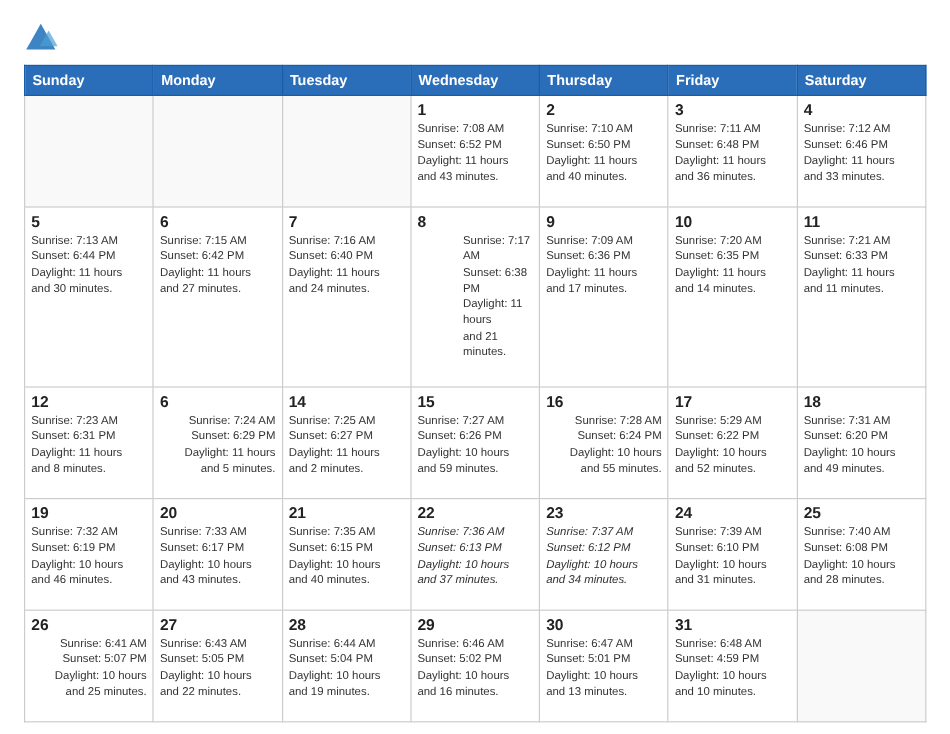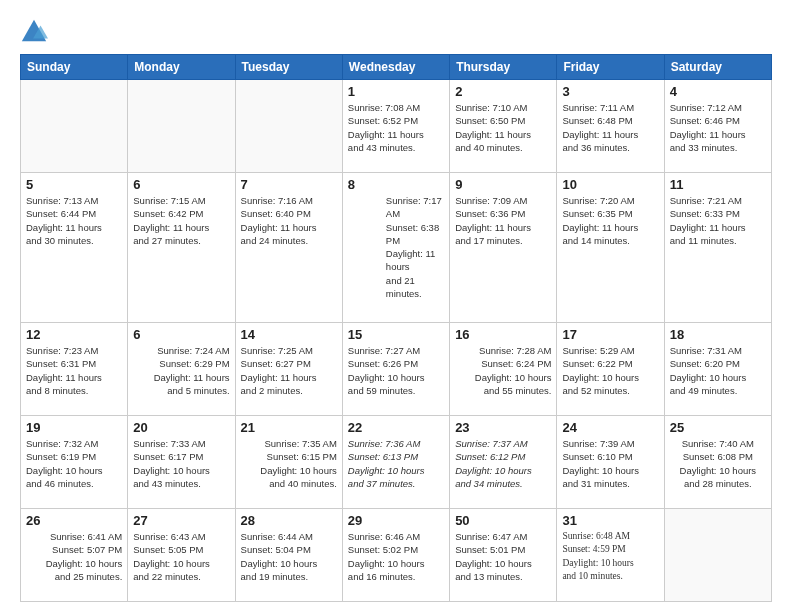"Sunrise: 7:35 AM" div.day-info { text-align: right -> none }
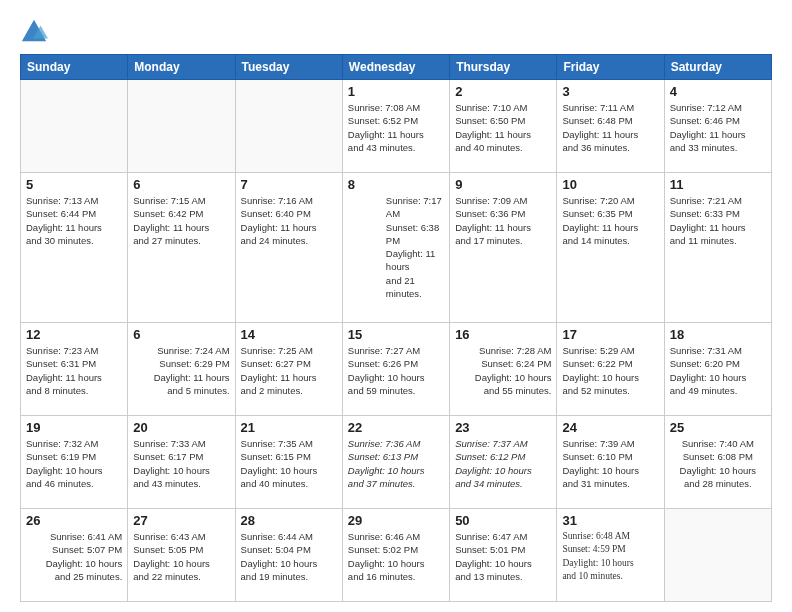"Sunrise: 7:40 AM" div.day-info { text-align: center -> none }
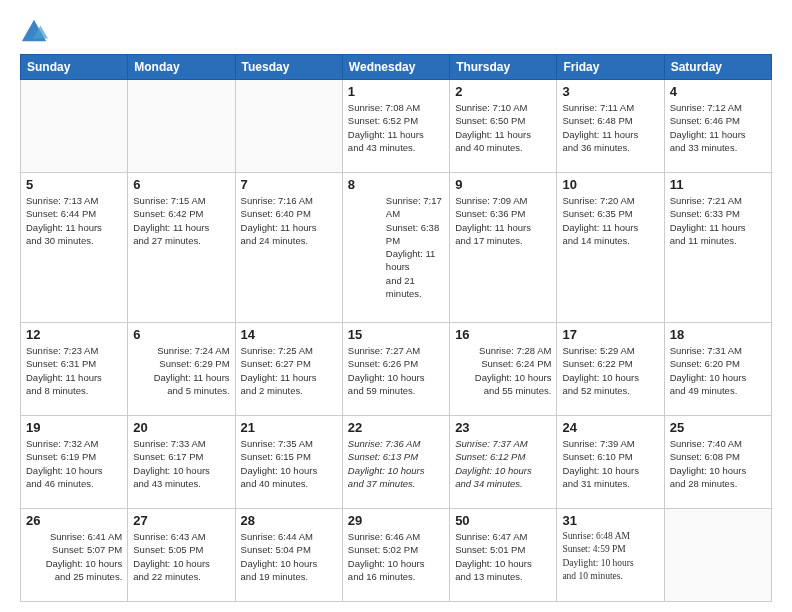"50" div.day-number { text: 50 -> 30 }
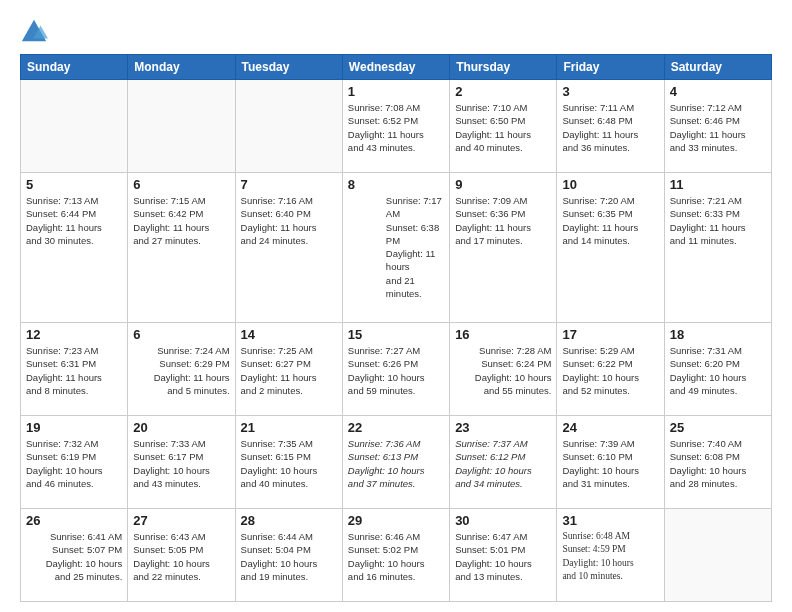"Sunrise: 6:48 AM" div.day-info { font-family: Liberation Serif, serif -> none }
